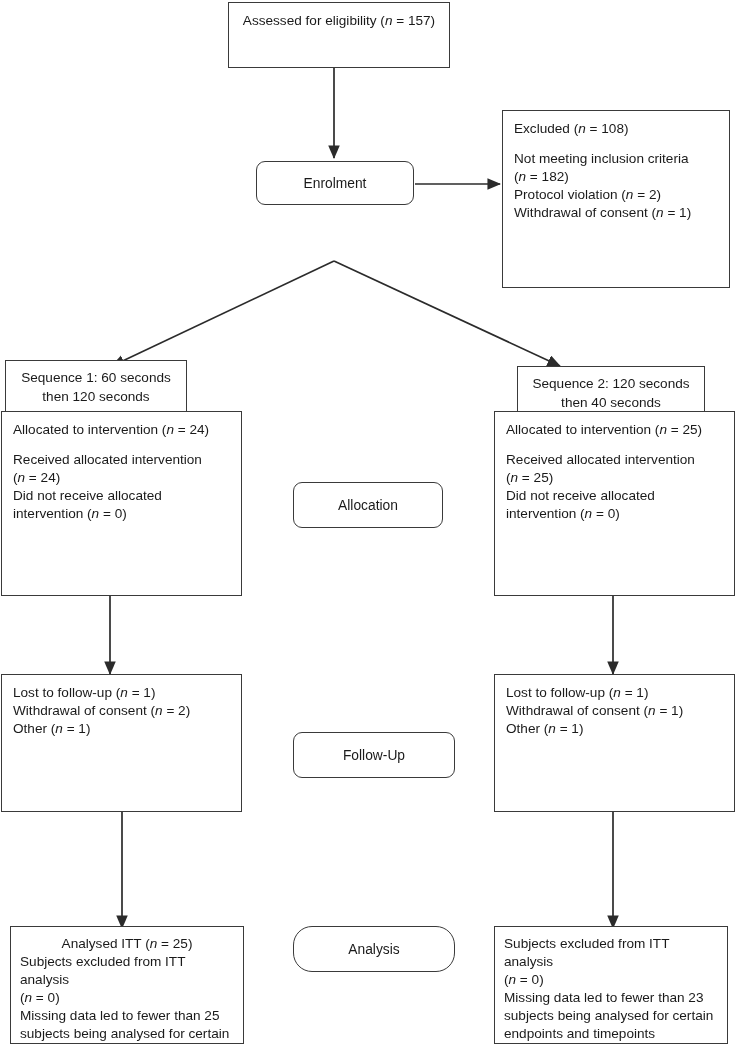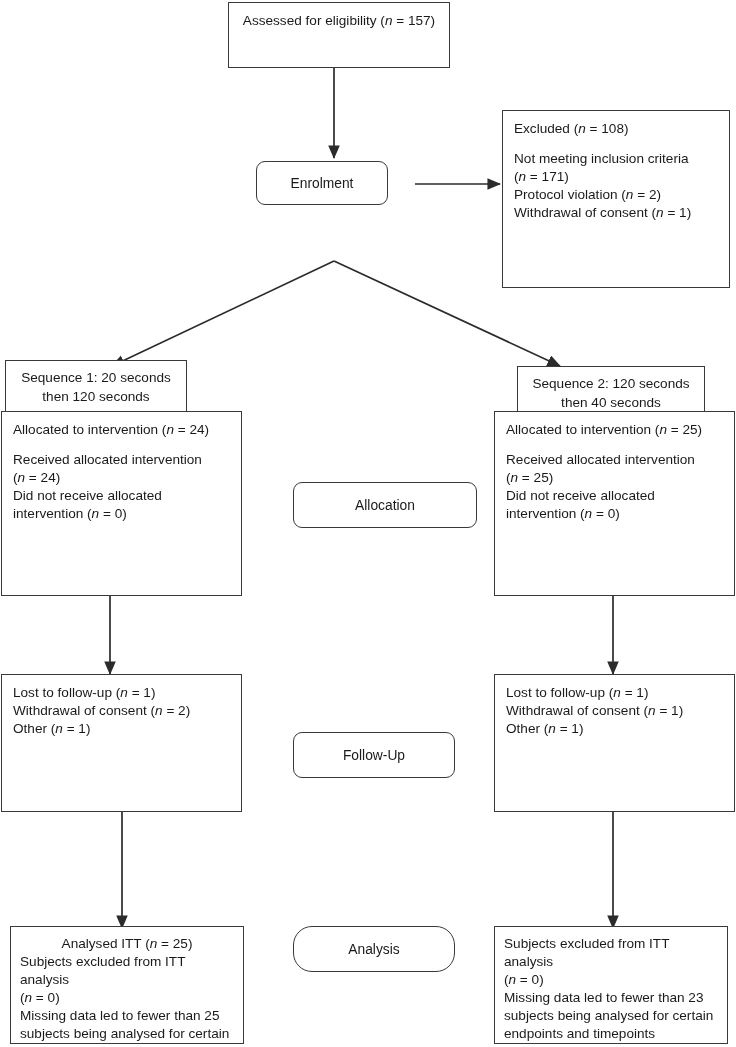"Enrolment" div.stage { width: 132px -> 158px }
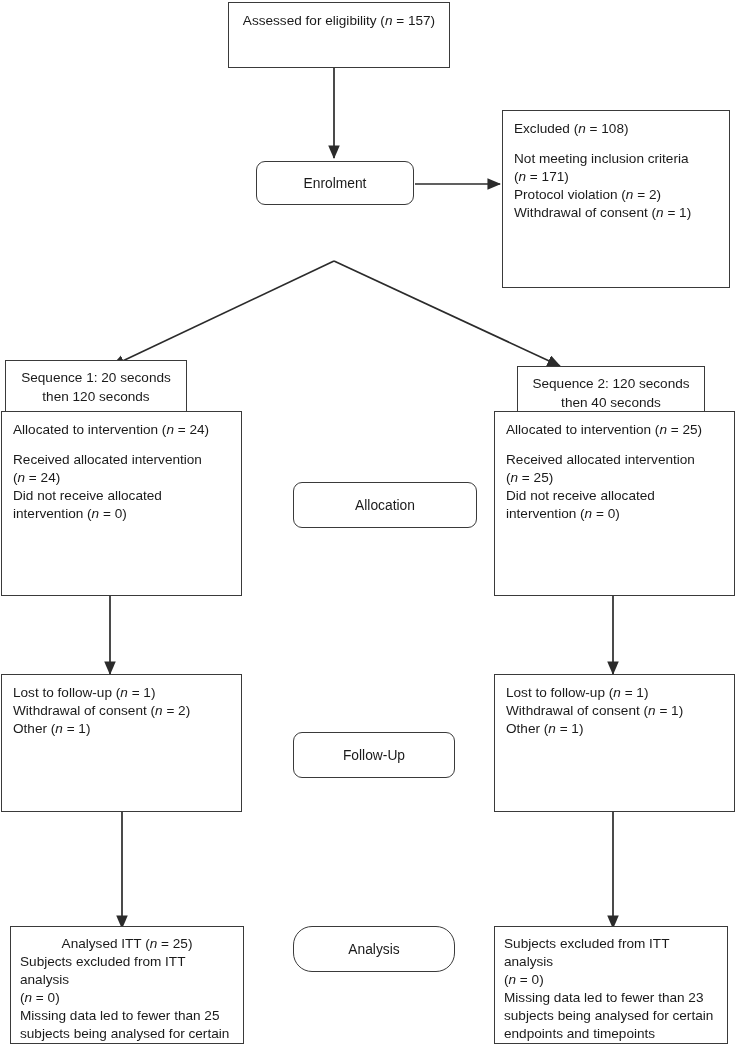"= 171)" span { text: 171 -> 182 }
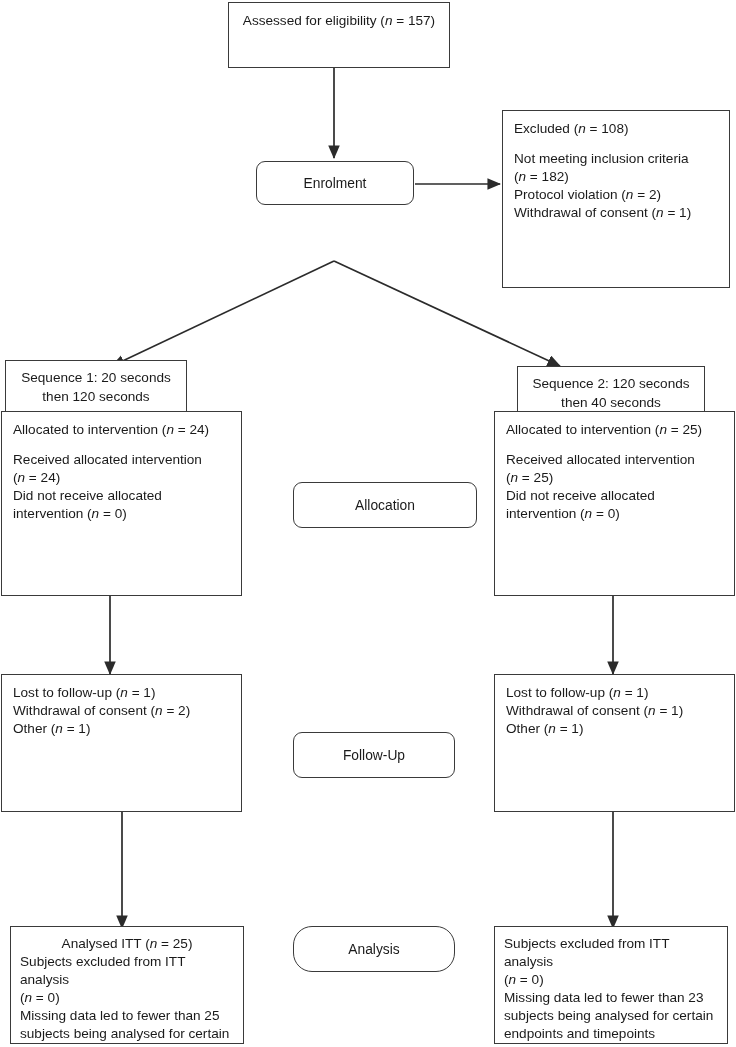"Sequence 1: 20 seconds" p { text: 20 -> 60 }
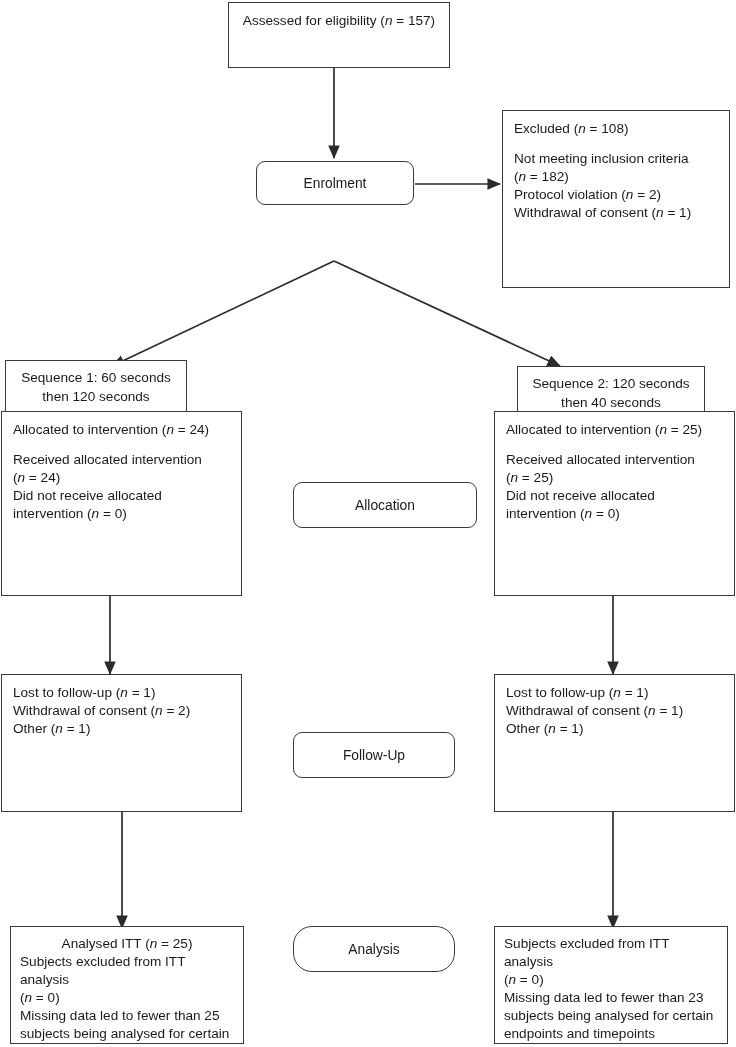"Allocation" div.stage { width: 184px -> 150px }
